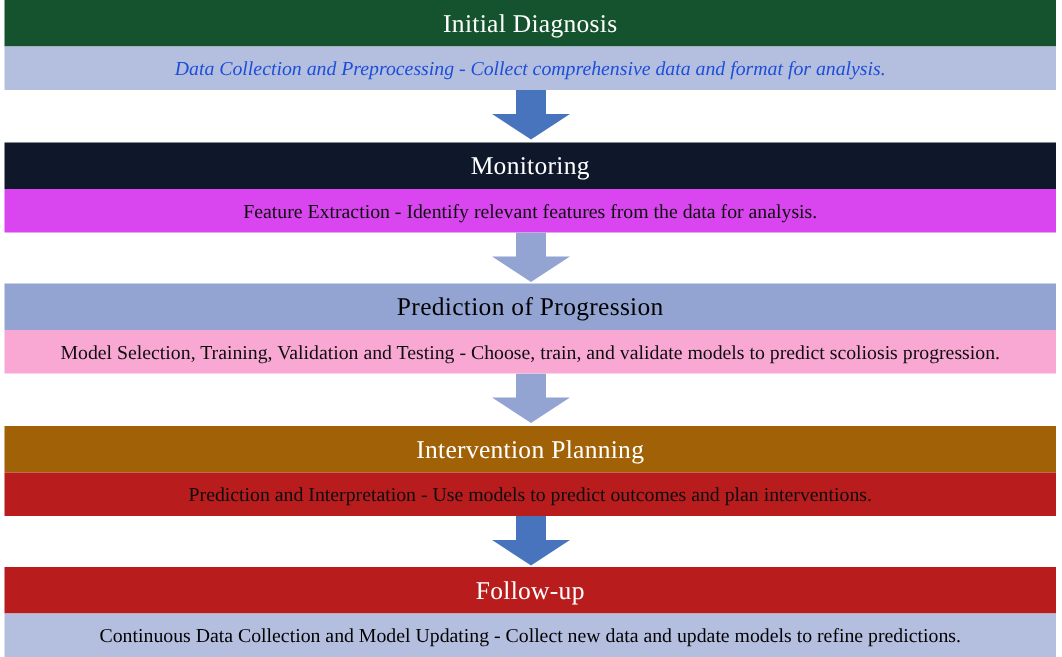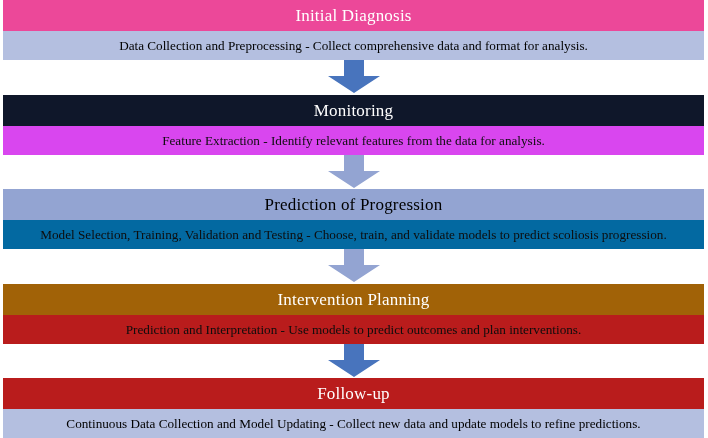"Initial Diagnosis" div.stage-header { background-color: #ec4899 -> #14532d }
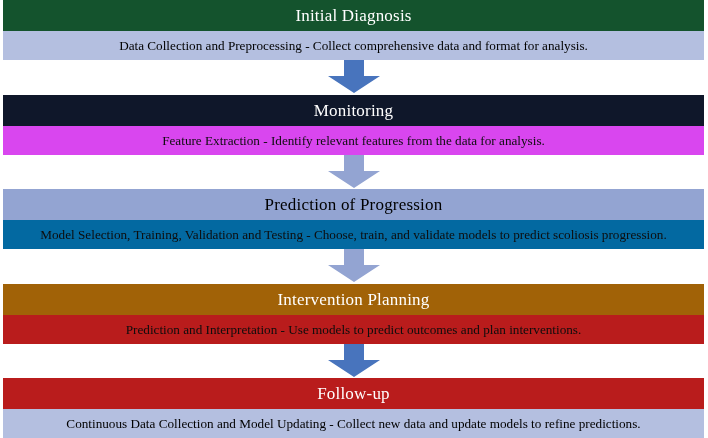"Data Collection and Preprocessing -" div.stage-desc { color: #000000 -> #1d4ed8; font-style: none -> italic }
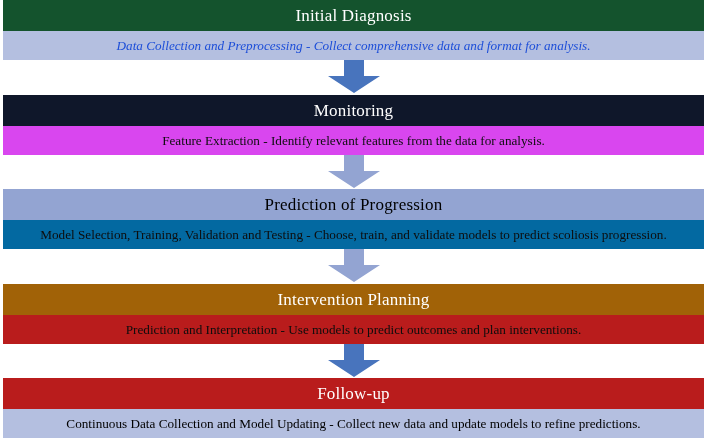"Model Selection, Training, Validation" div.stage-desc { background-color: #0369a1 -> #f9a8d4 }
